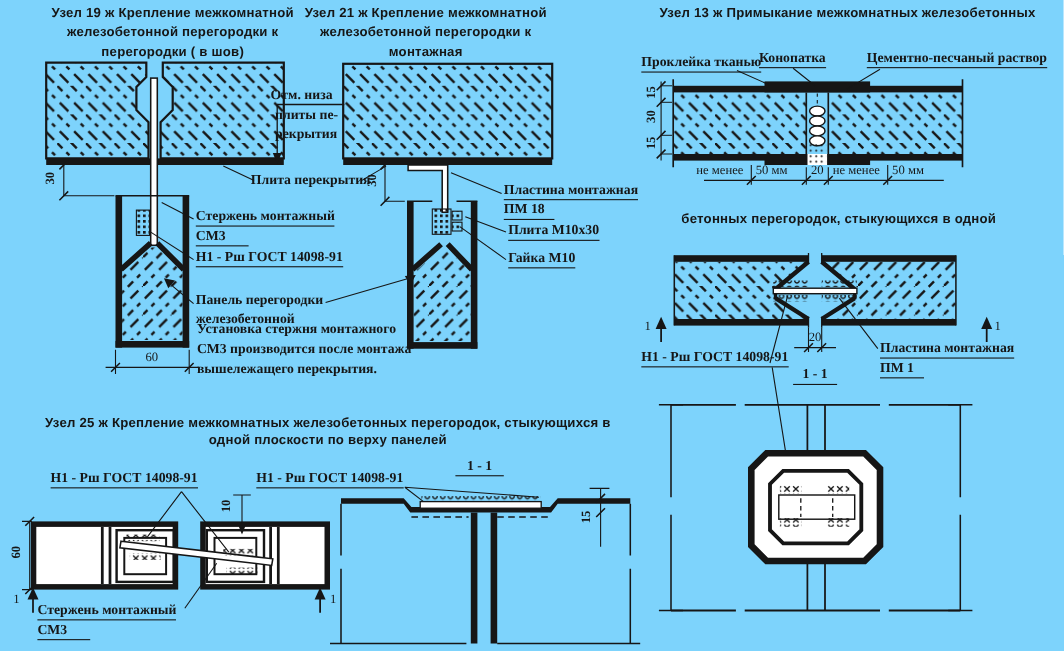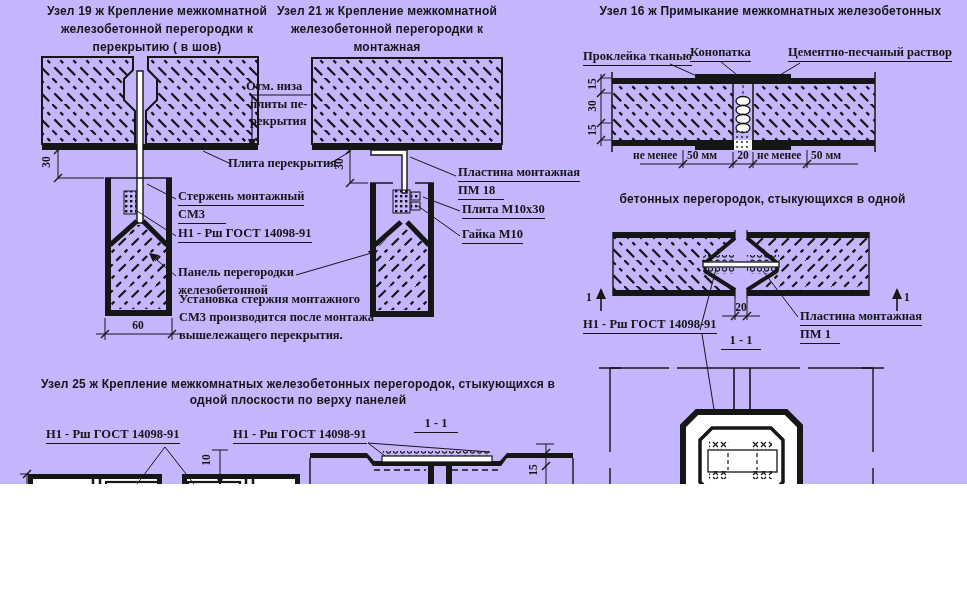"Узел 19 ж Крепление межкомнатной" .page { background: #c4b5fd -> #7dd3fc; height: 484px -> 592px }
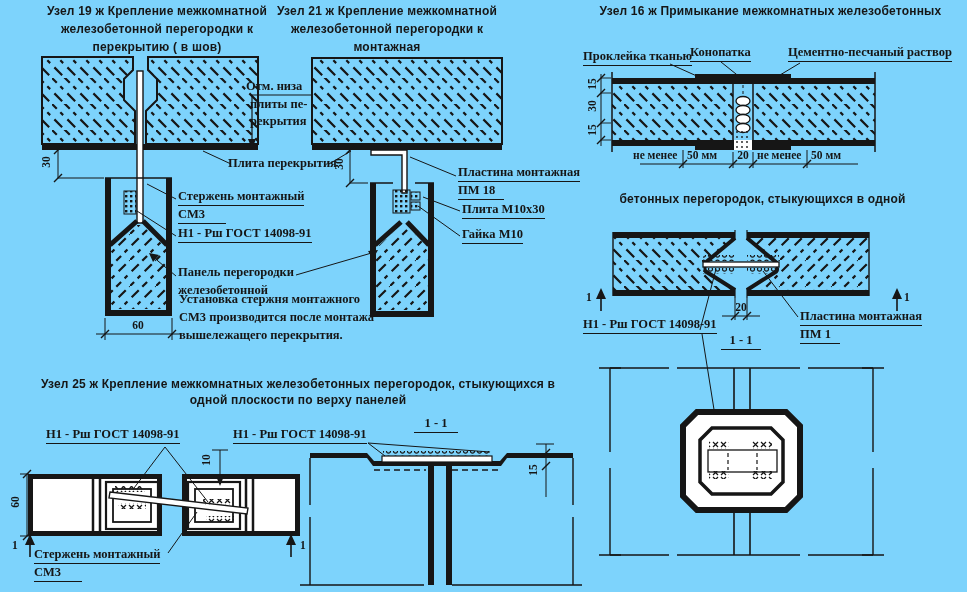"Узел 16 ж Примыкание межкомнатных" div.t { text: 16 -> 13 }
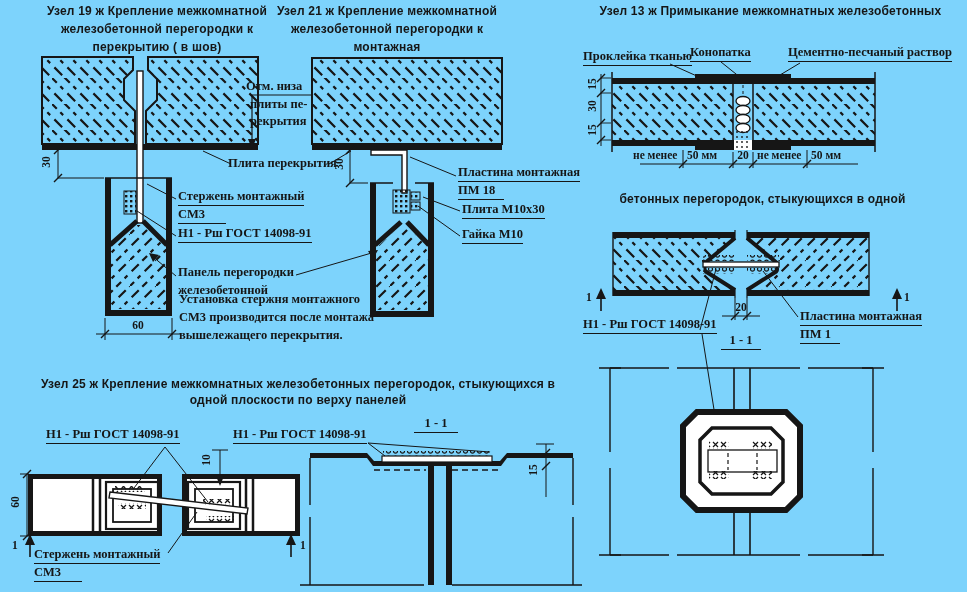"перекрытию ( в шов)" div.t { text: перекрытию -> перегородки }
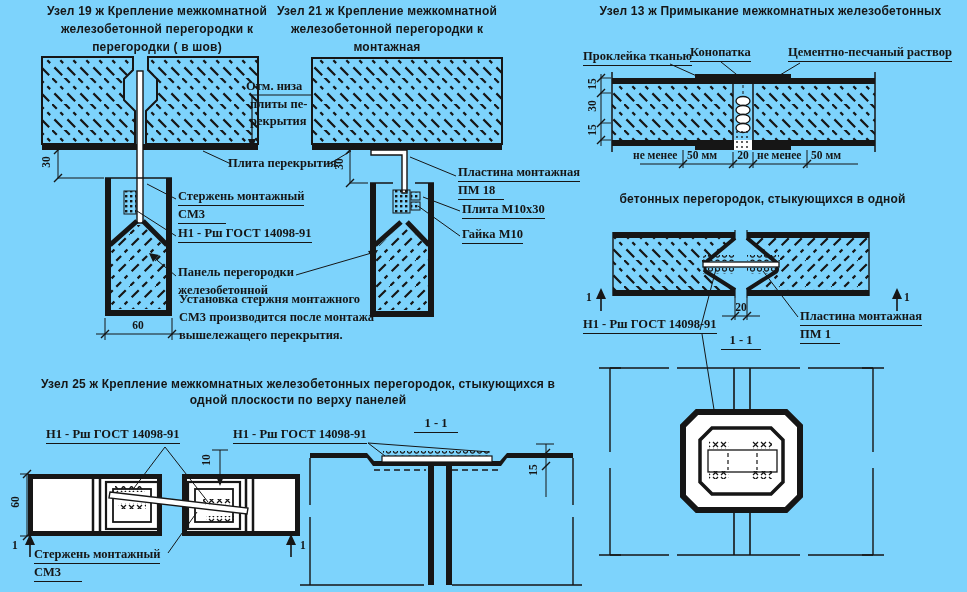"не менее" .dim { font-weight: bold -> normal }
